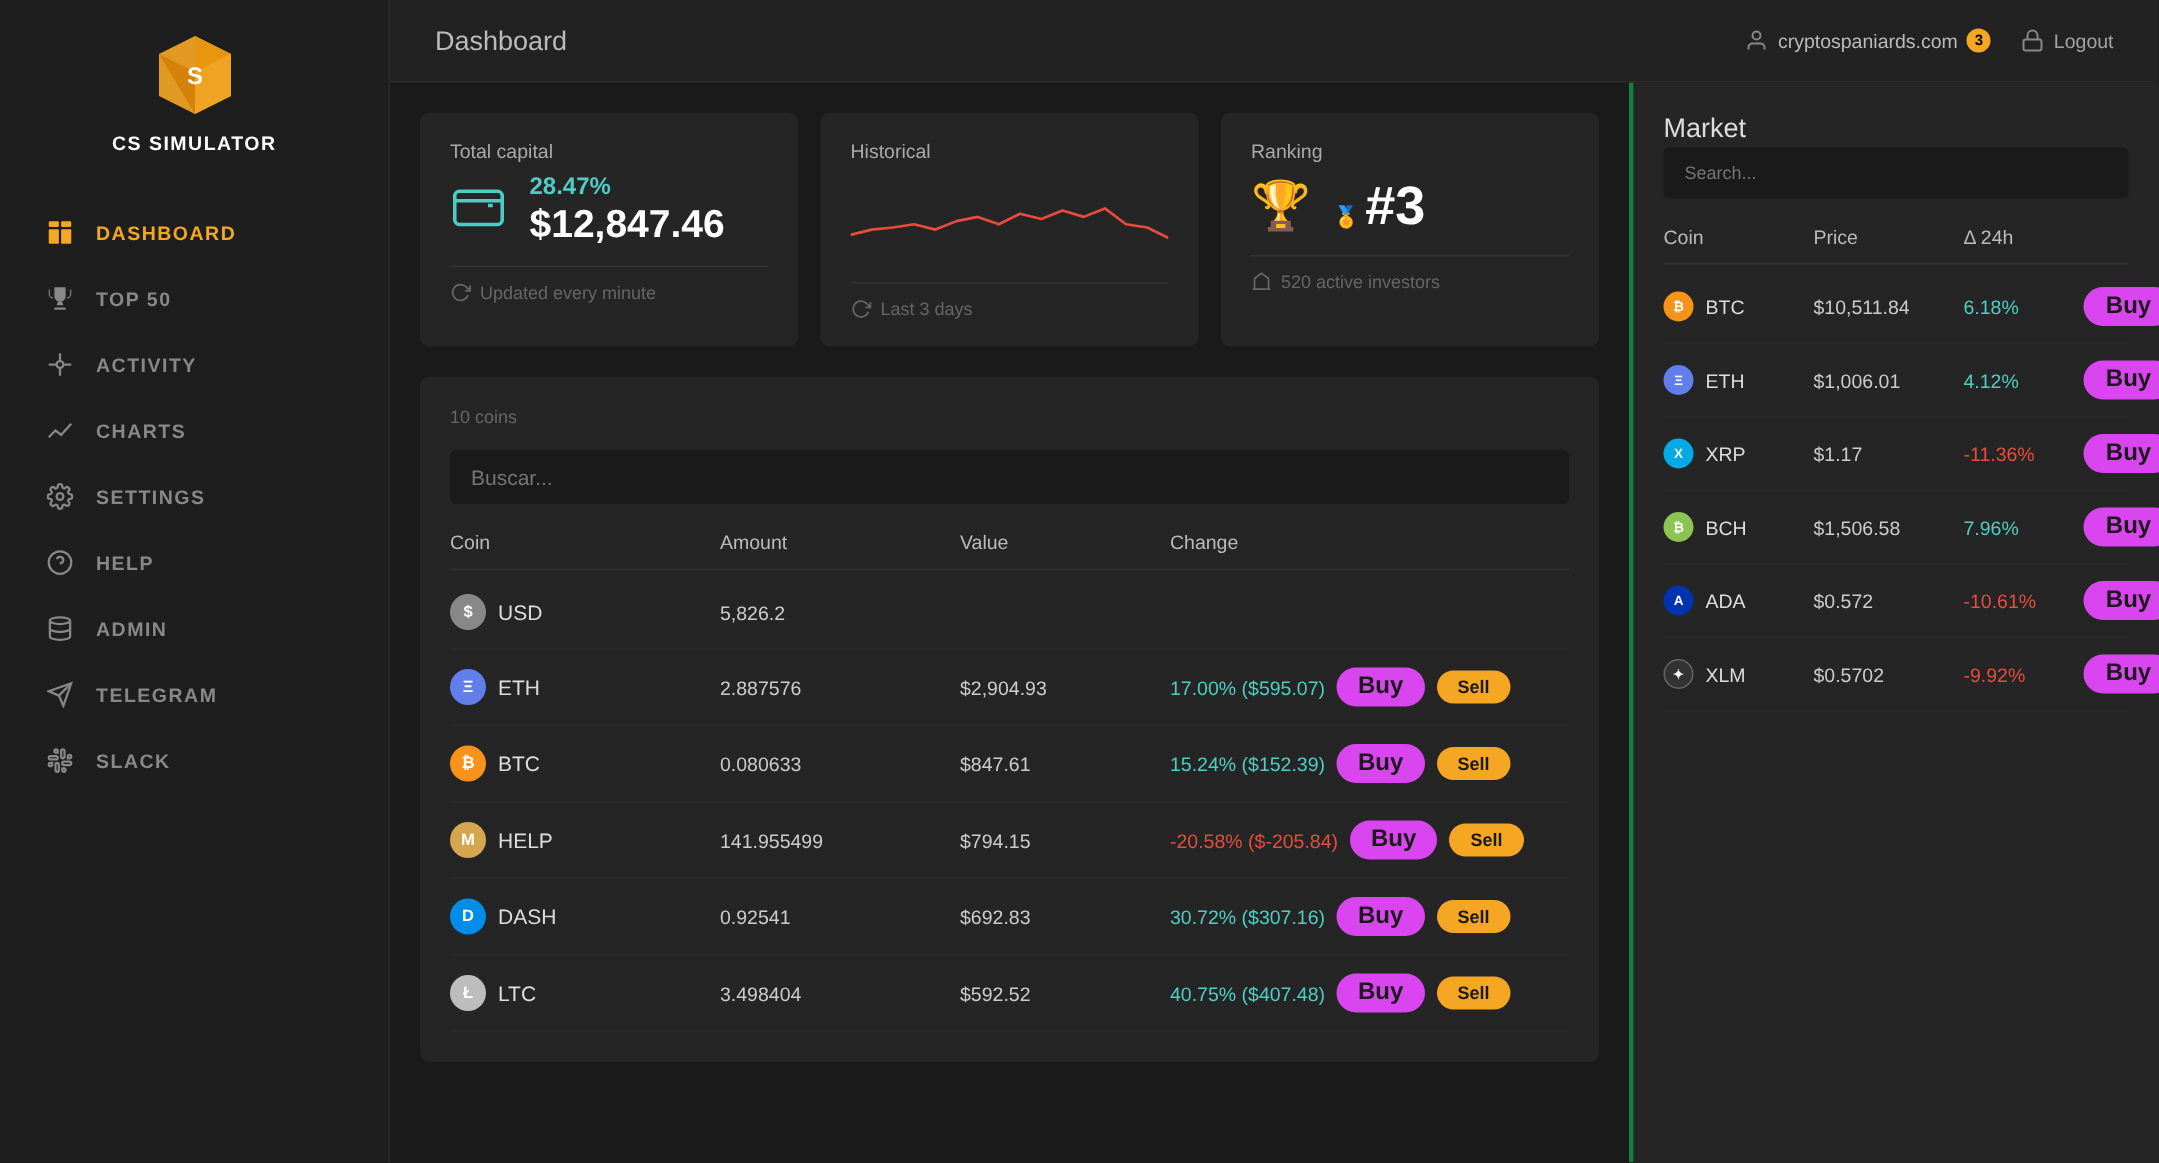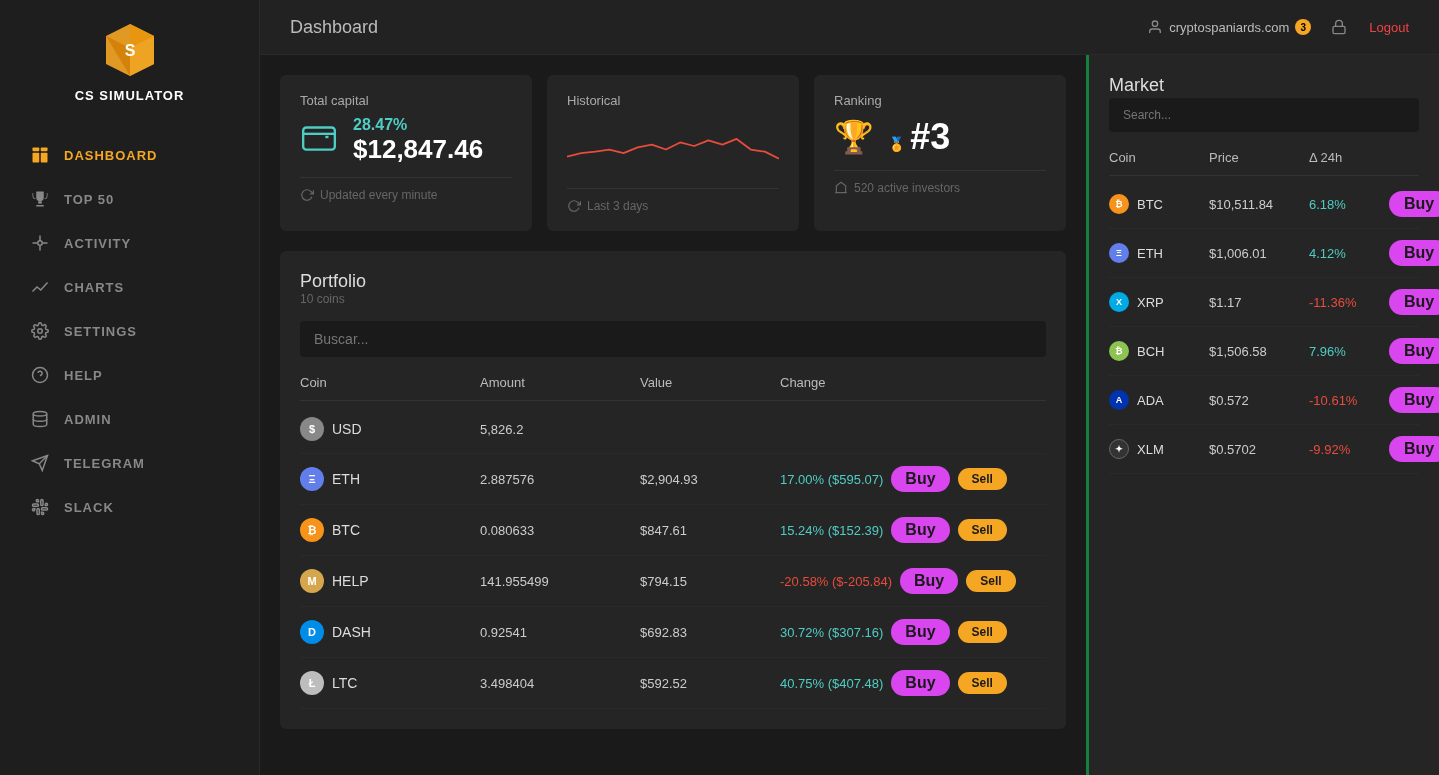"Logout" .header-logout { color: #ef4444 -> #a3a3a3; gap: 22px -> 6px }
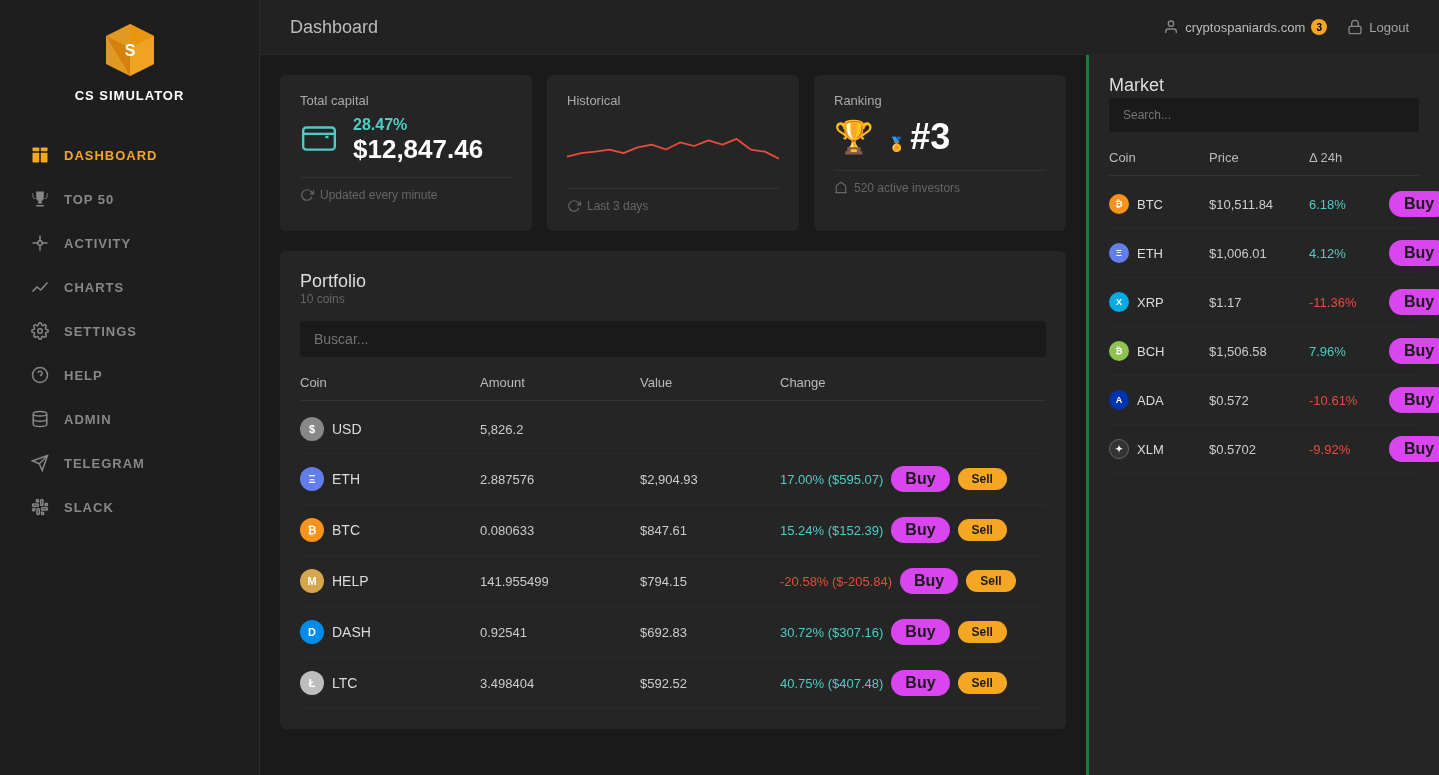"Portfolio" div.portfolio-title { html: <div>Portfolio</div> -> none }
